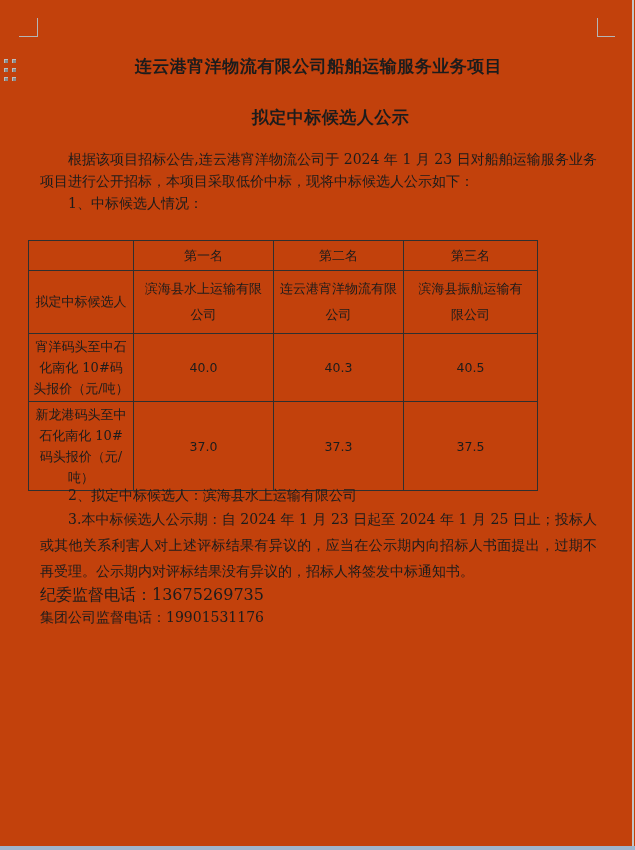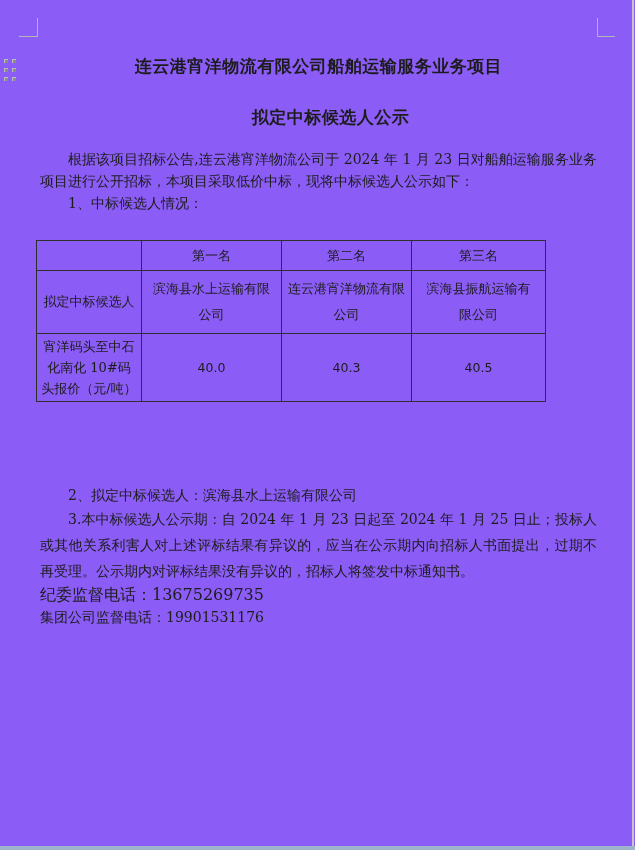"连云港宵洋物流有限公司船舶运输服务业务项目" .page { background: #8b5cf6 -> #c2410c }
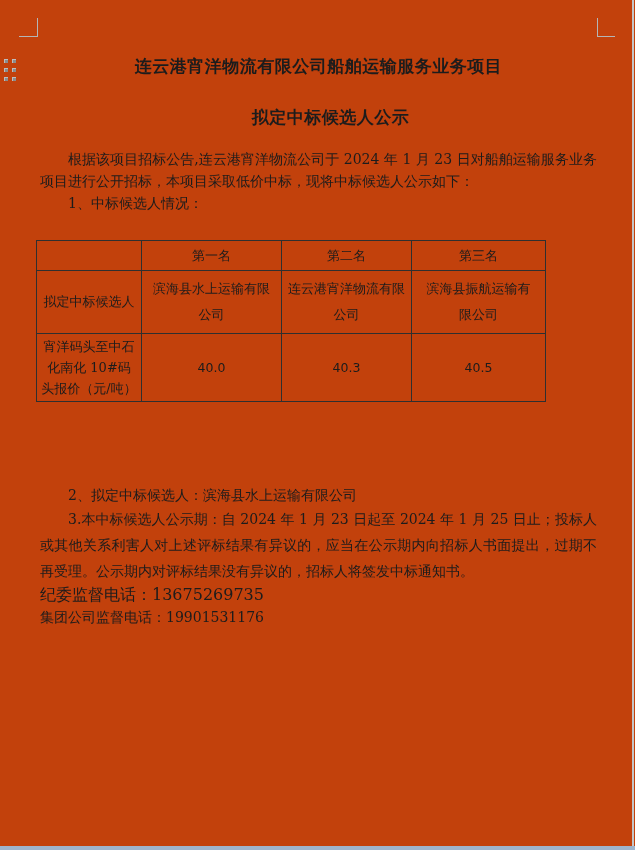"第一名" table.bid-table { left: 36px -> 28px }
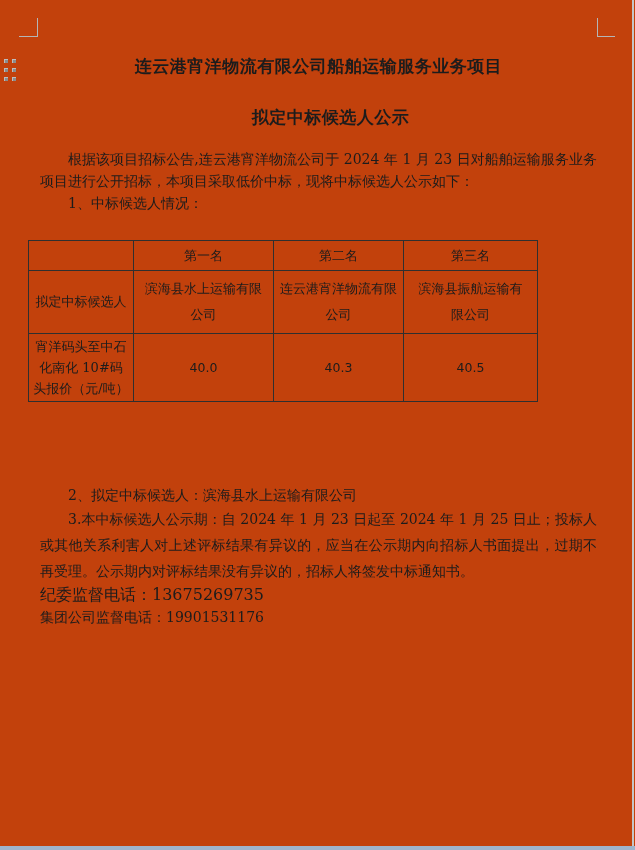"新龙港码头至中石化南化 10#码头报价（元/吨）" tr.r-price2 { html: none -> <tr> <td>新龙港码头至中石化南化 10#码头报价（元/吨）</td> <td>37.0</td> <td>37.3</td> <td>37.5</td> </tr> }
